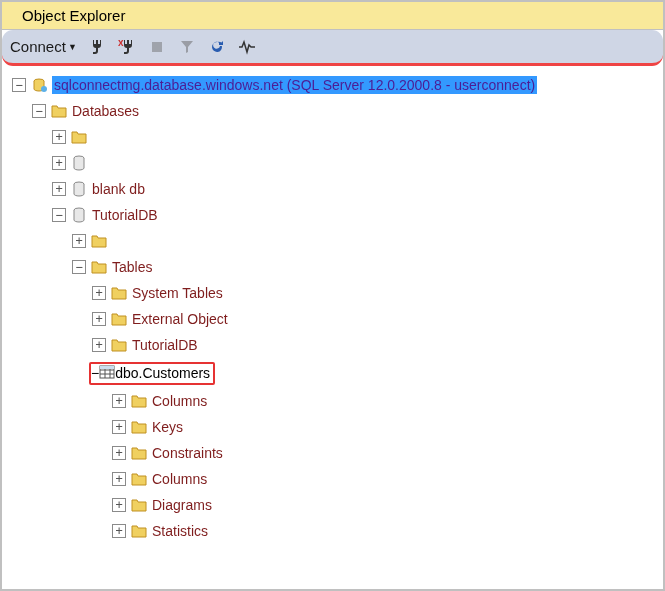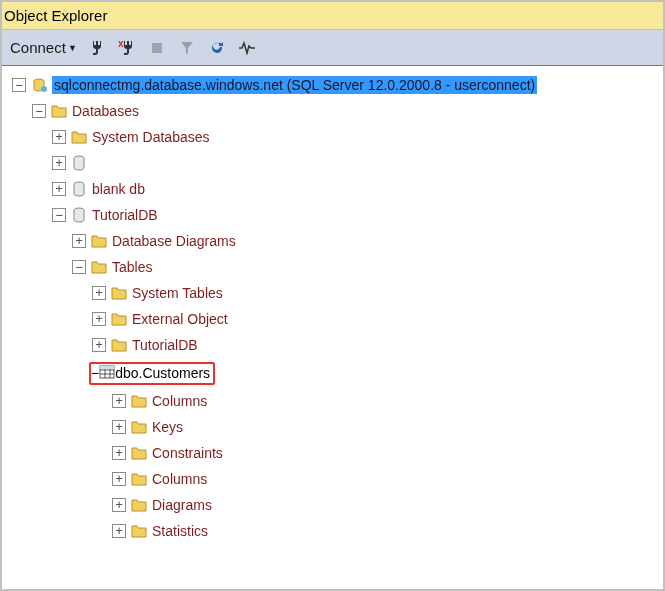"Object Explorer" .title-bar { padding: 5px 2px -> 5px 20px }
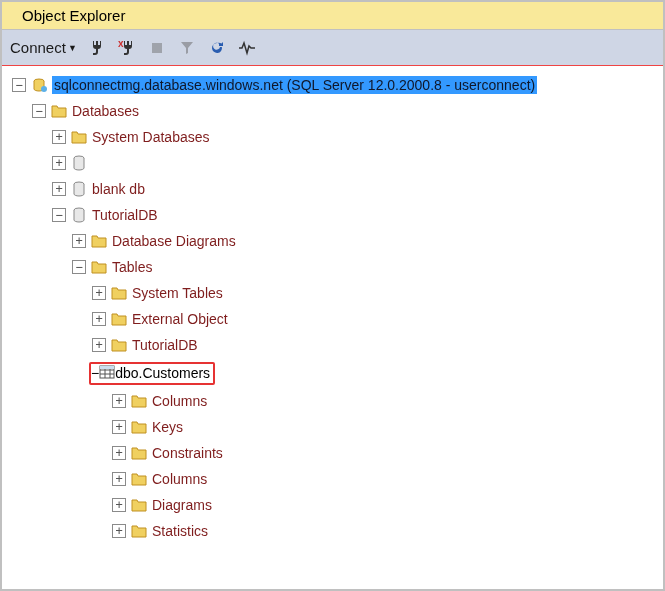"Connect" .toolbar { border-bottom: 1px solid #ef4444 -> 3px solid #ef4444; border-radius: none -> 11px }
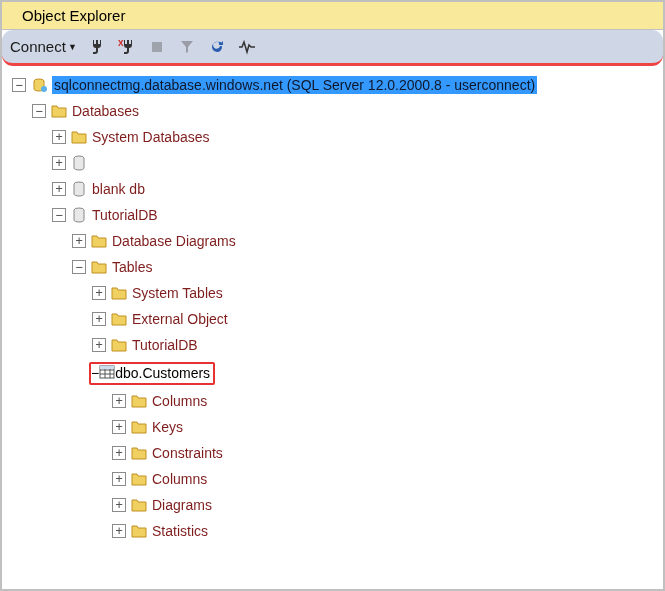"sqlconnectmg.database.windows.net (SQL" .tree-node.selected .node-label { color: #0f172a -> #4c1d95 }
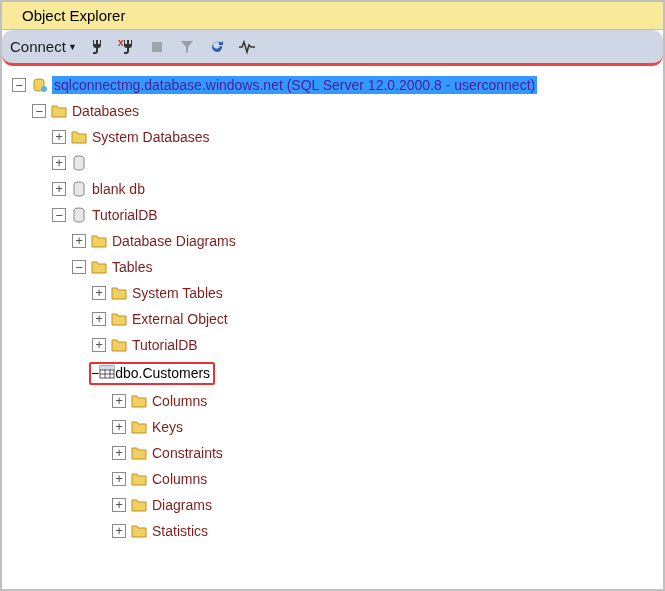"System Databases" span.node-label { html: <span>System Databases</span> -> none }
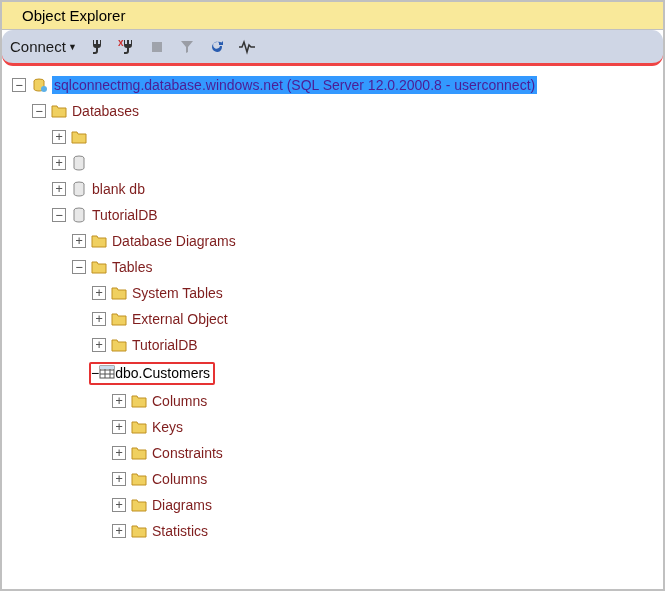"Database Diagrams" span.node-label { html: <span>Database Diagrams</span> -> none }
